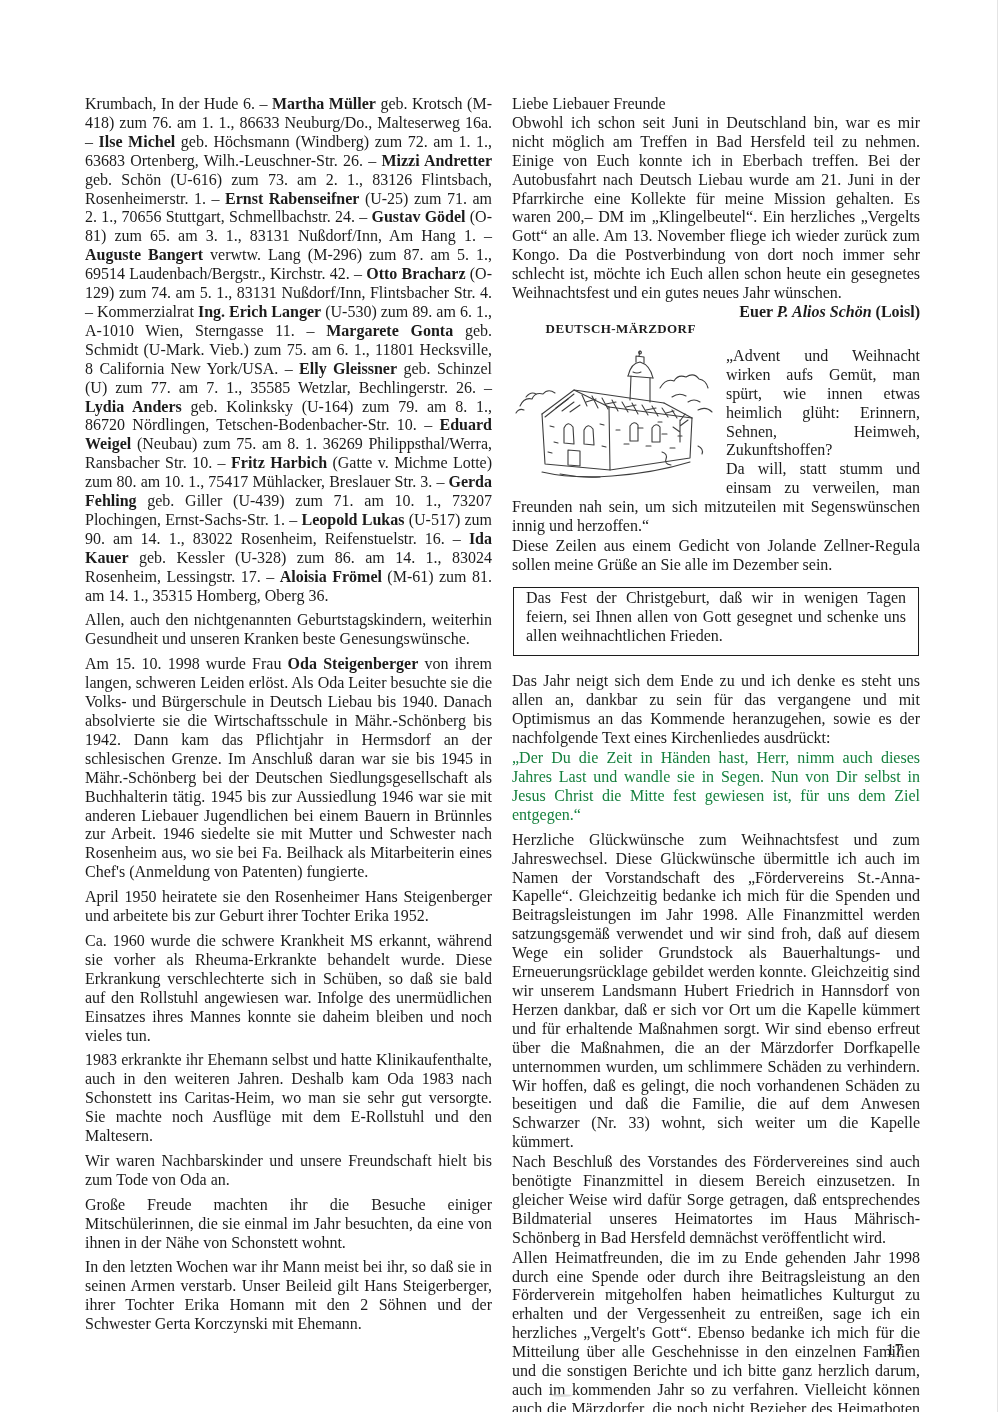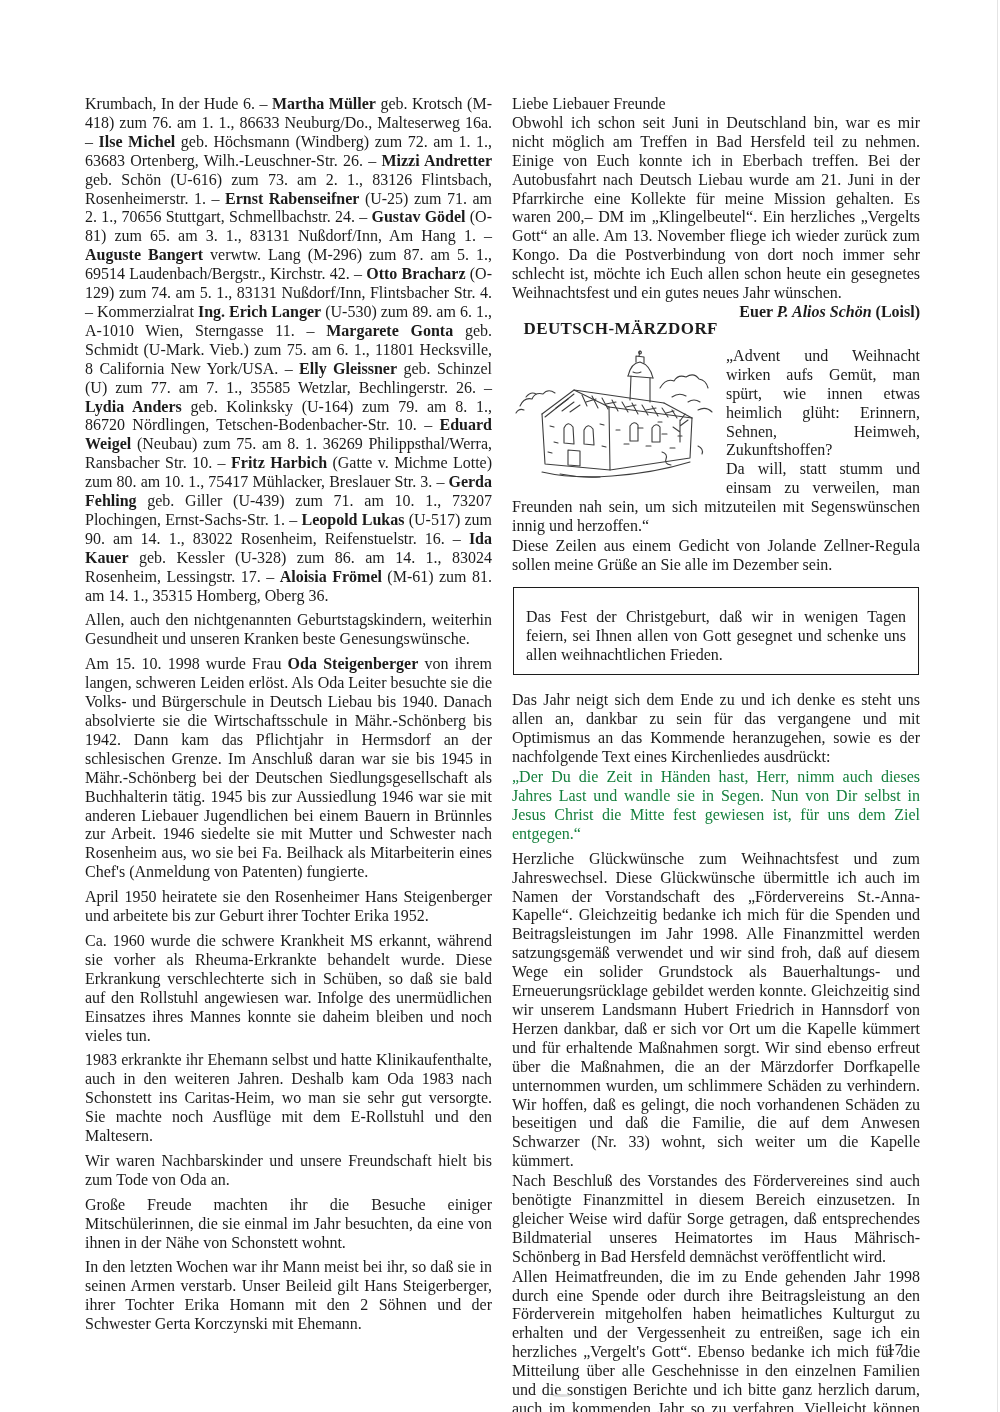"DEUTSCH-MÄRZDORF" .heading { font-size: 17px -> 13px }
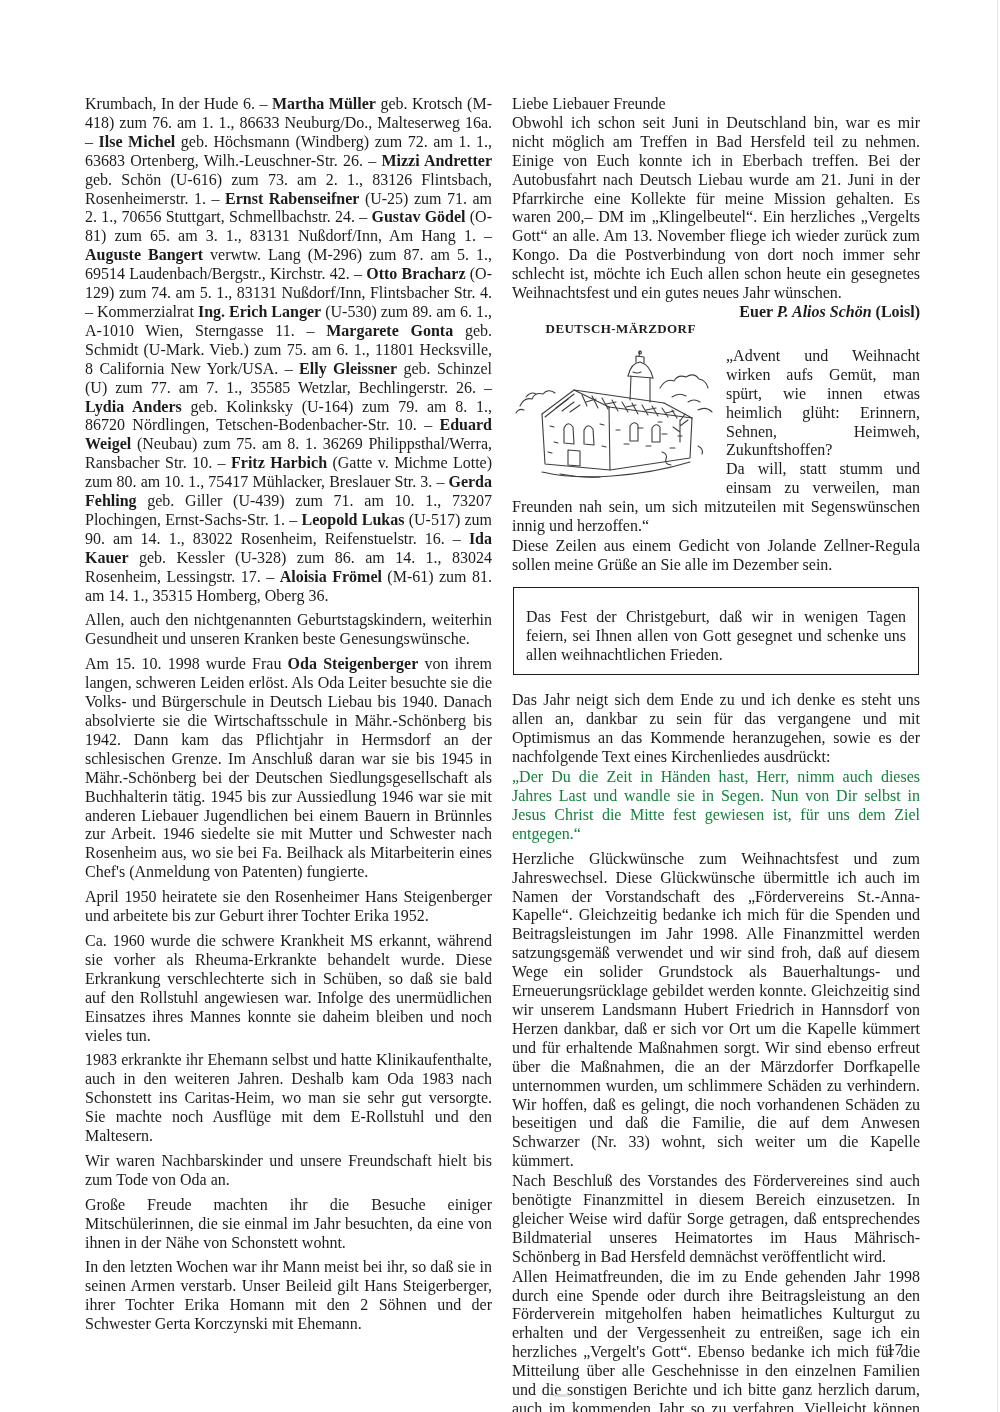"Das Fest der Christgeburt, daß" .boxed { padding: 20px 12px 10px -> 1px 12px 10px }
